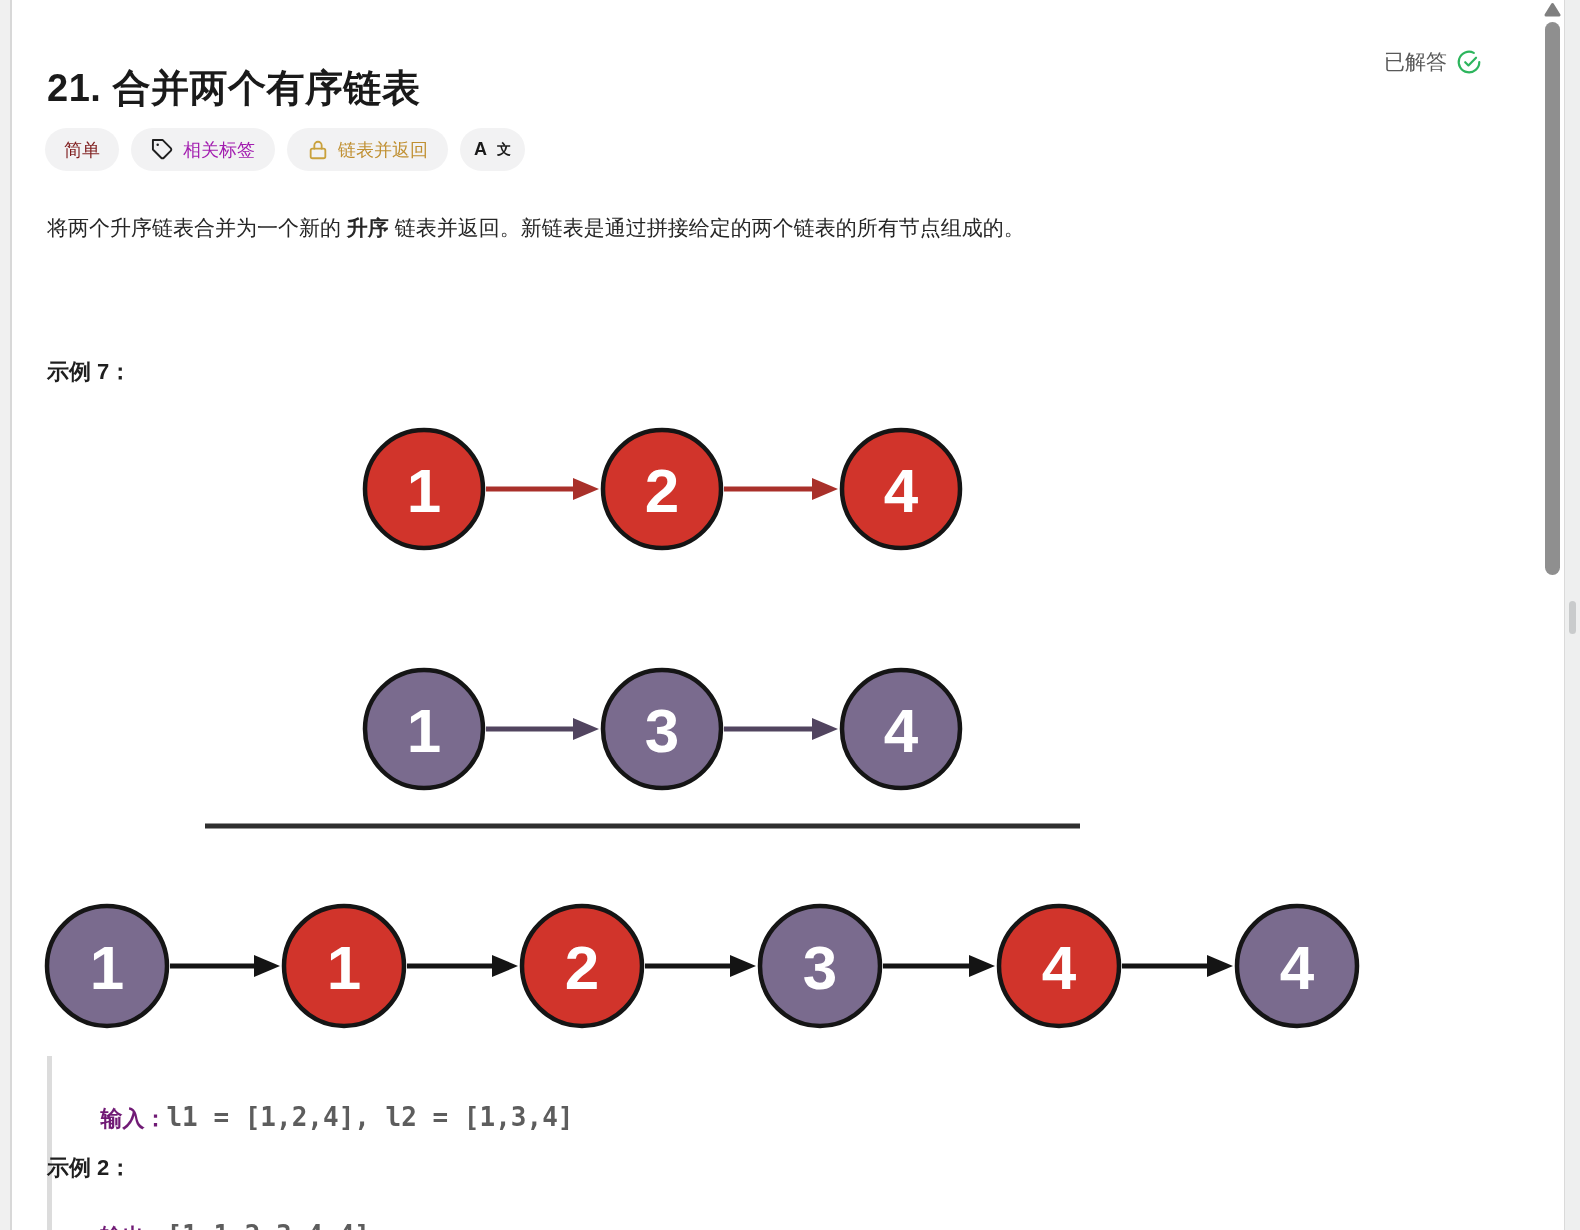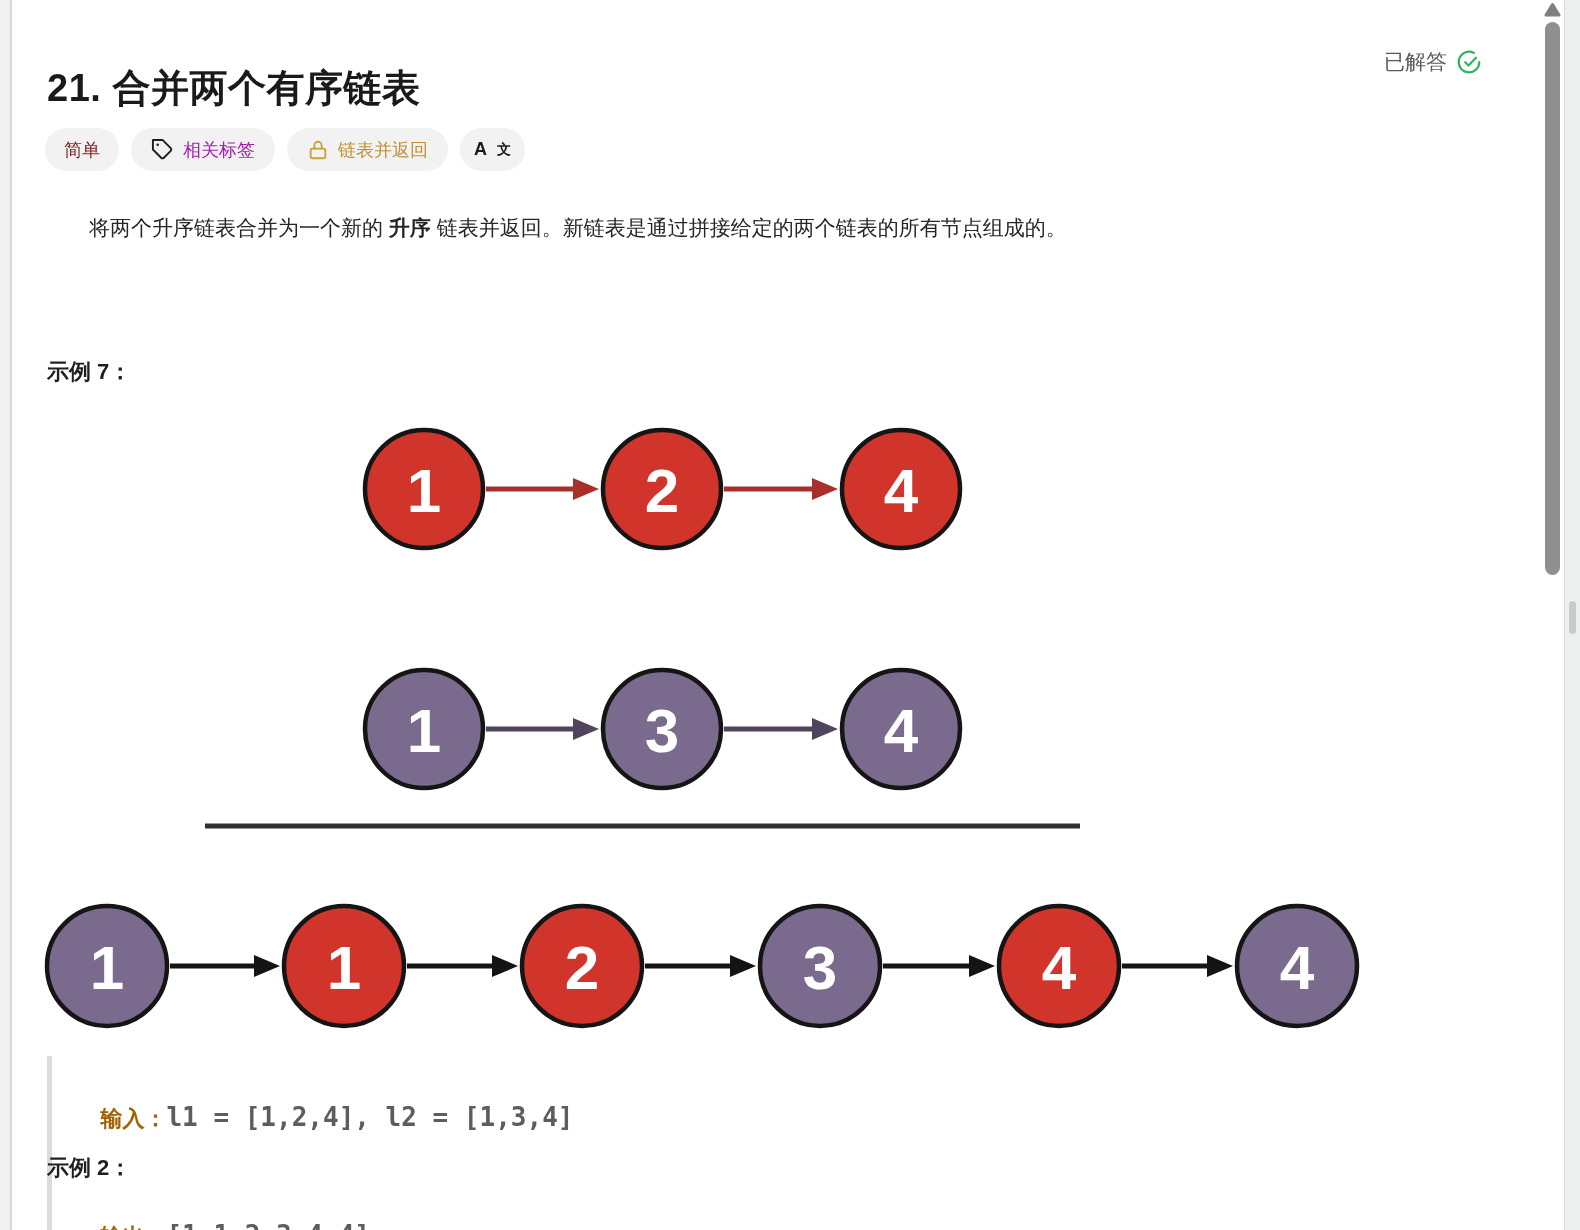"将两个升序链表合并为一个新的 升序" .description { margin-left: 42px -> none }
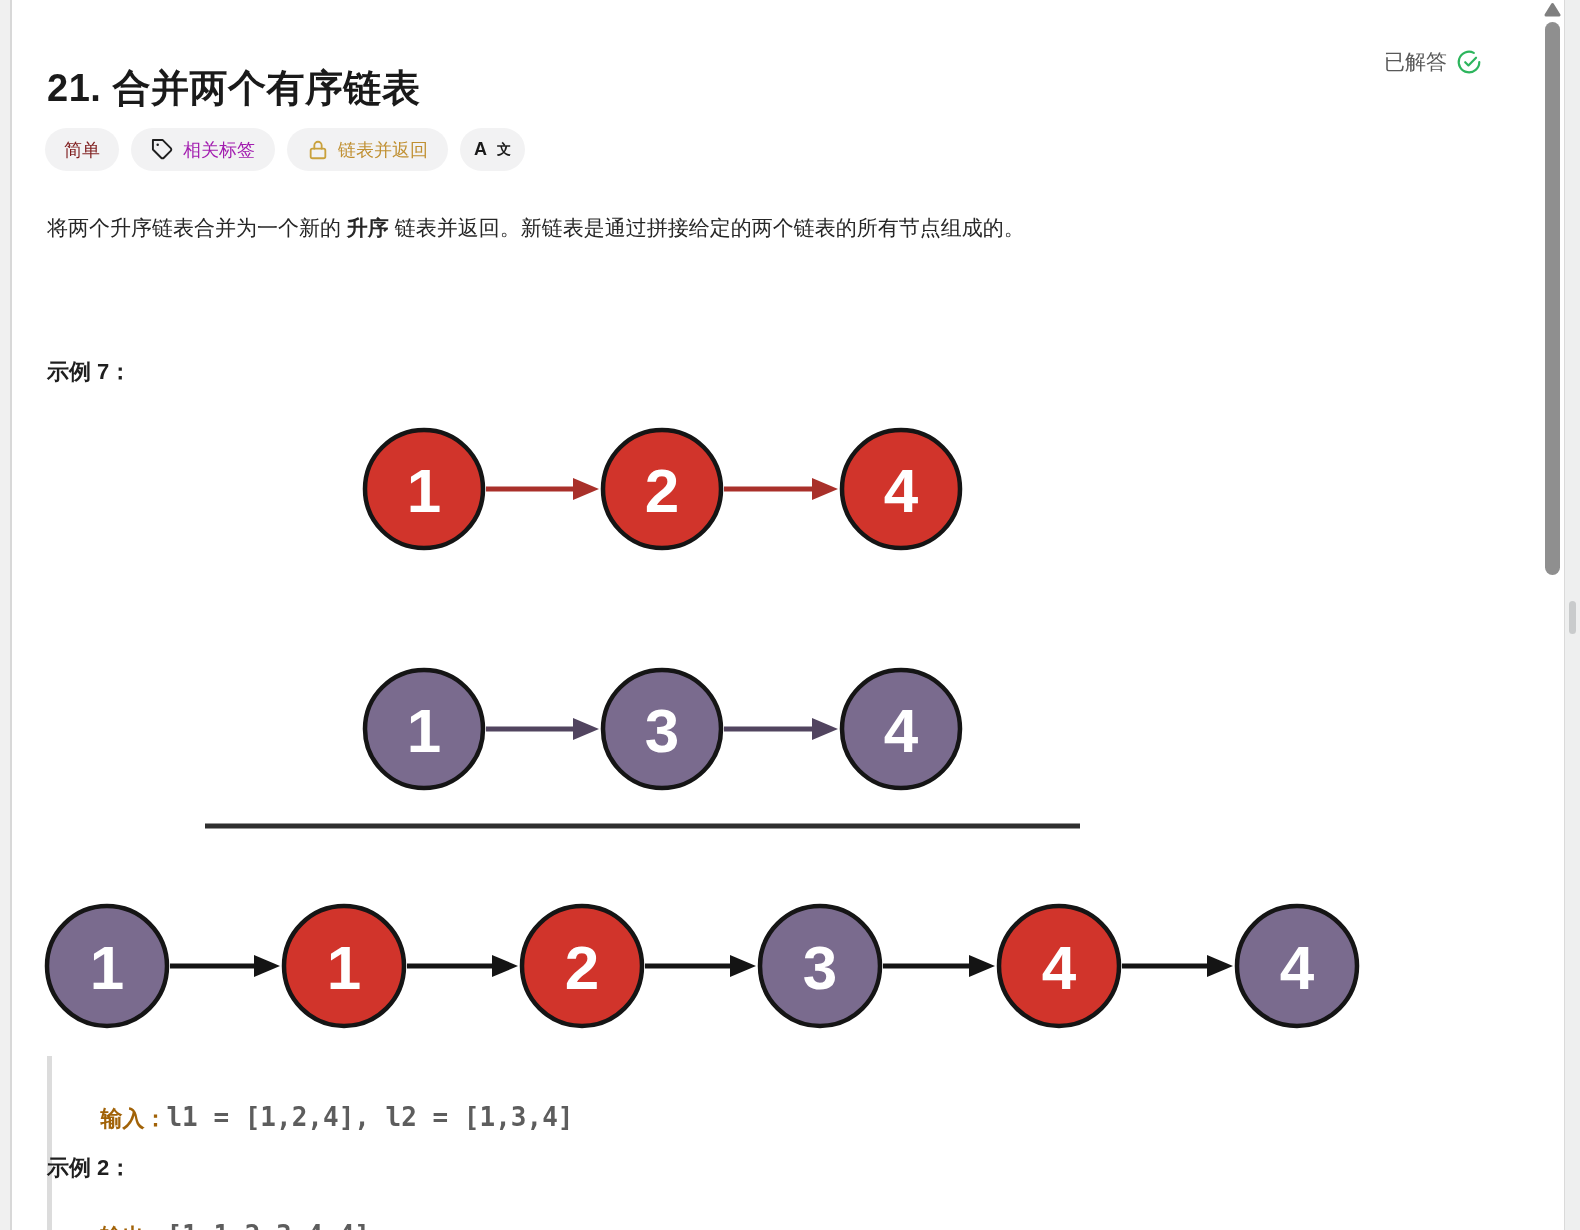"输入：" .io-label { color: #a16207 -> #701a75 }
